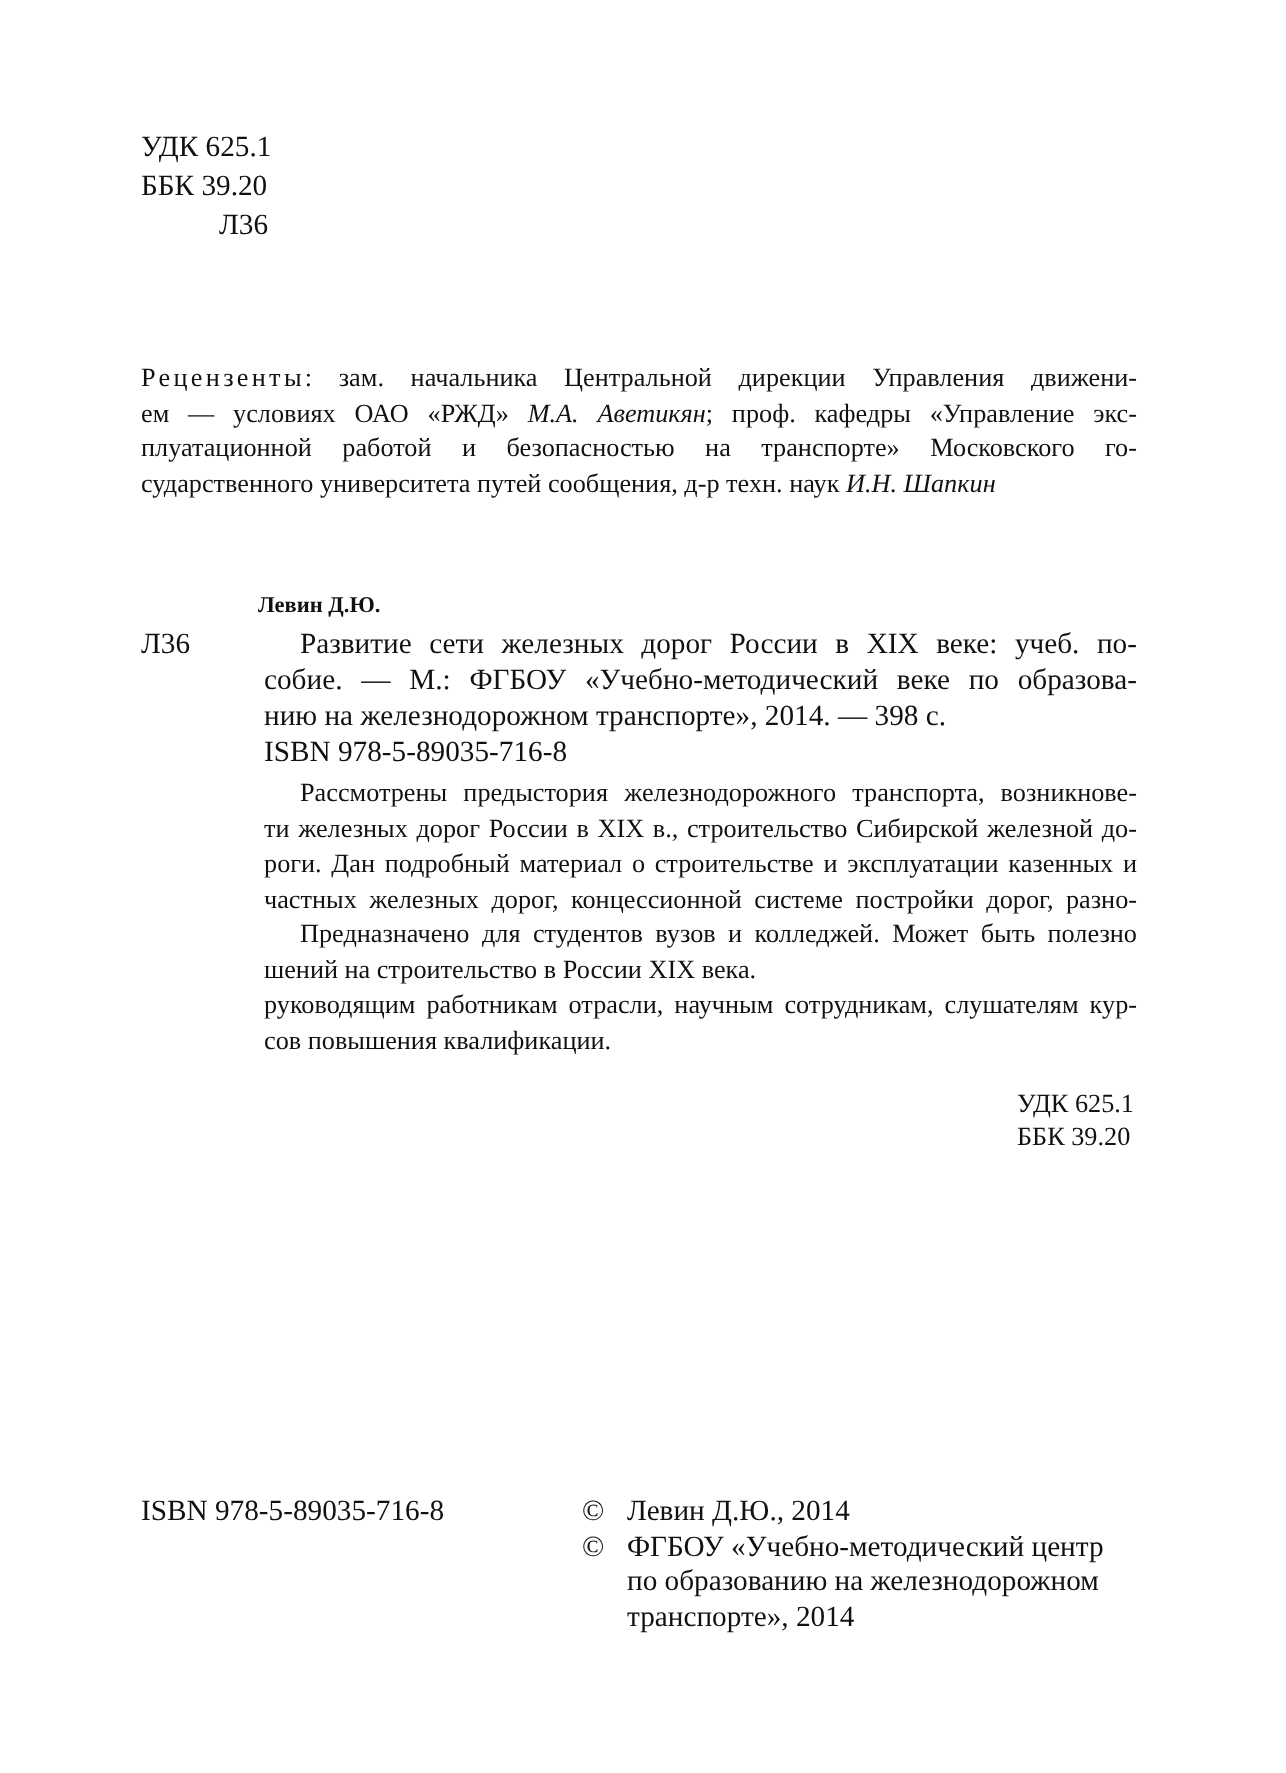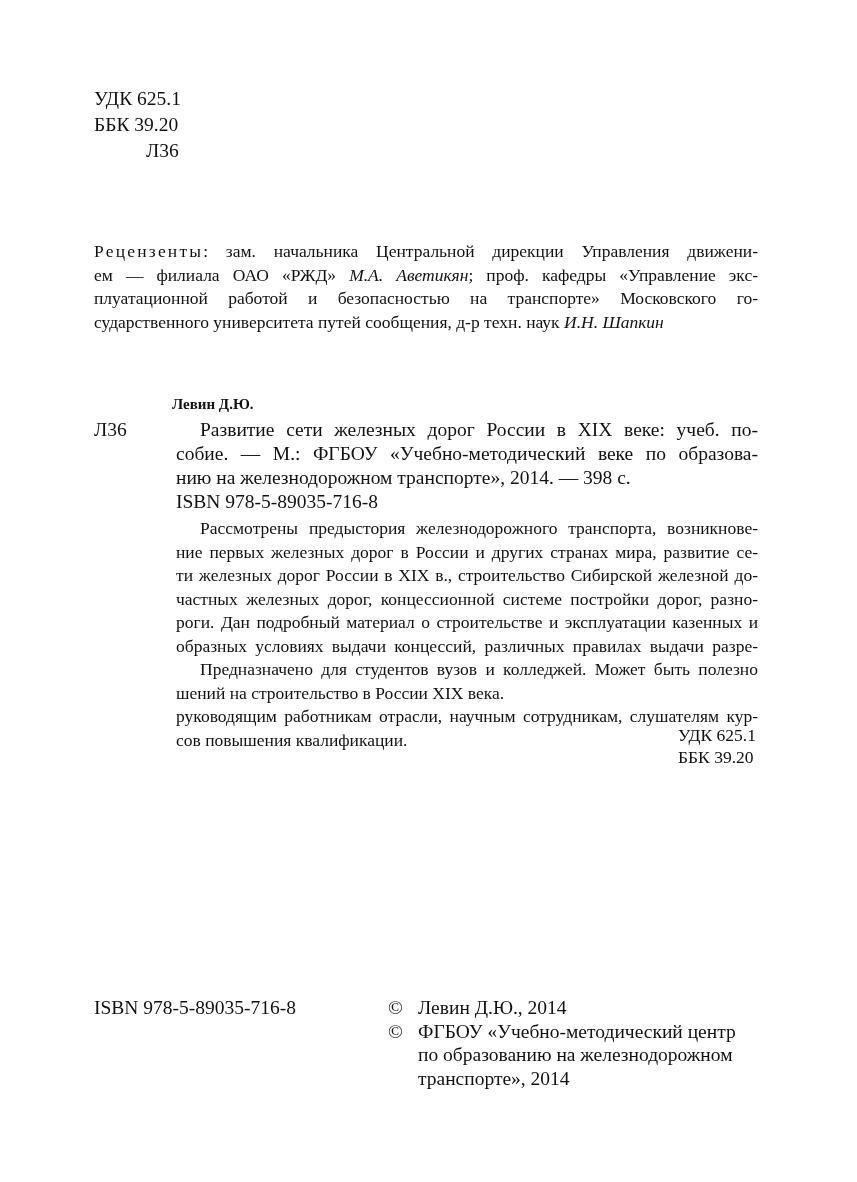"ем — филиала ОАО «РЖД»" span { text: филиала -> условиях }
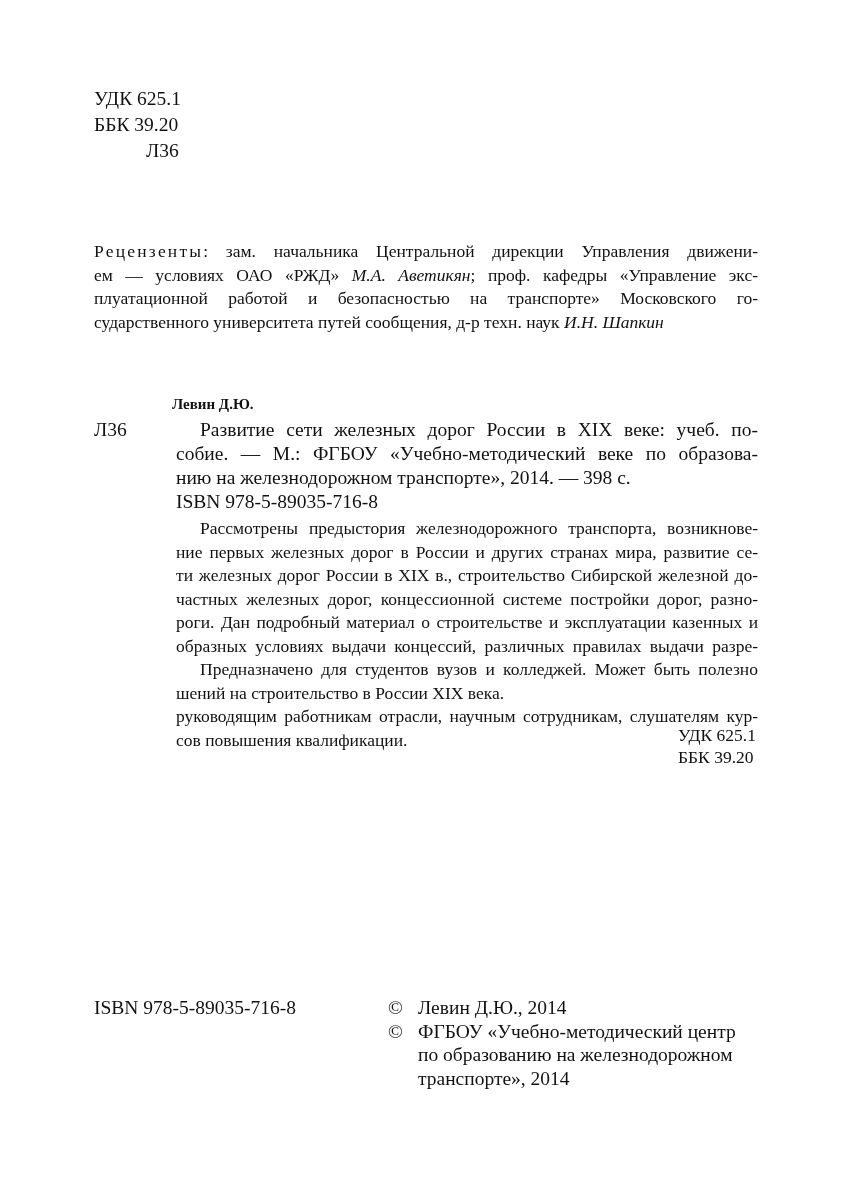"ние первых железных дорог в" span.jline { html: <span>ние первых железных дорог в России и других странах мира, развитие се-</span> -> none }
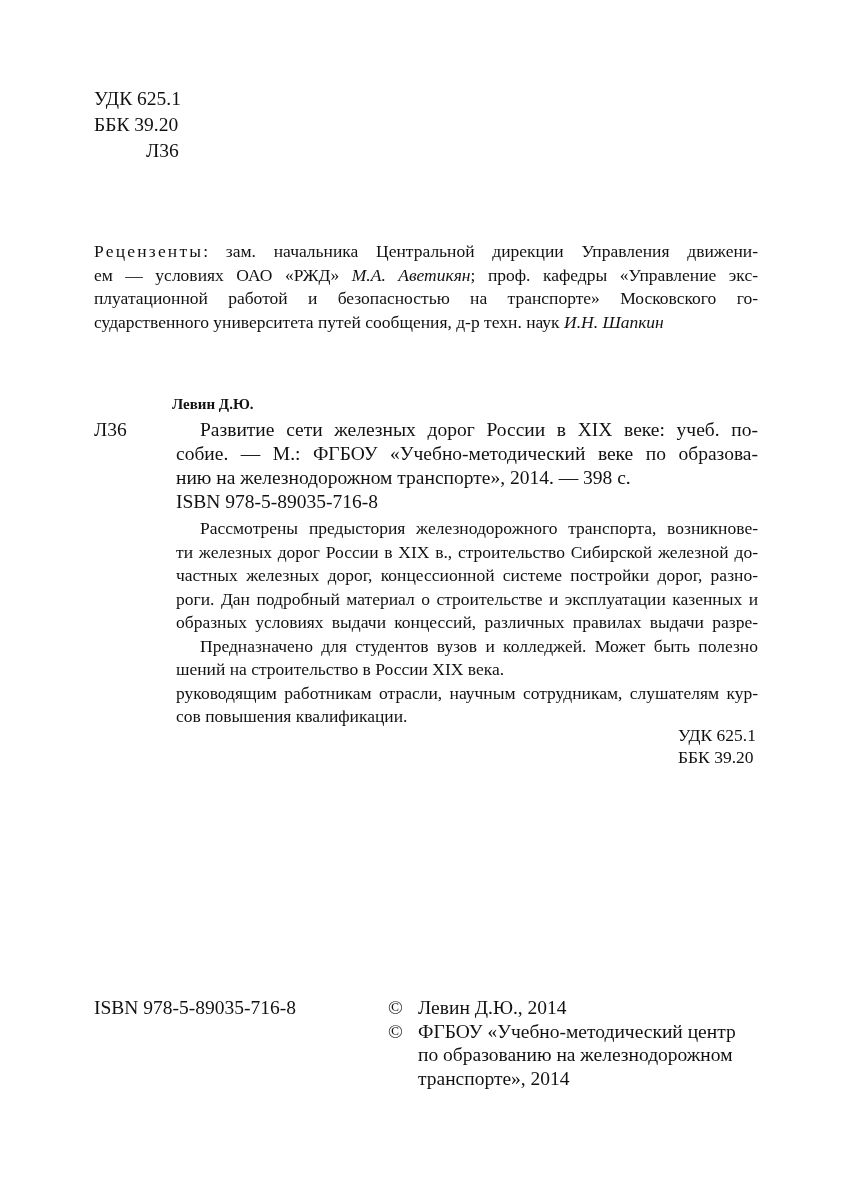"частных железных дорог, концессионной" span.jline { order: before "роги. Дан подробный материал о" -> after "роги. Дан подробный материал о" }
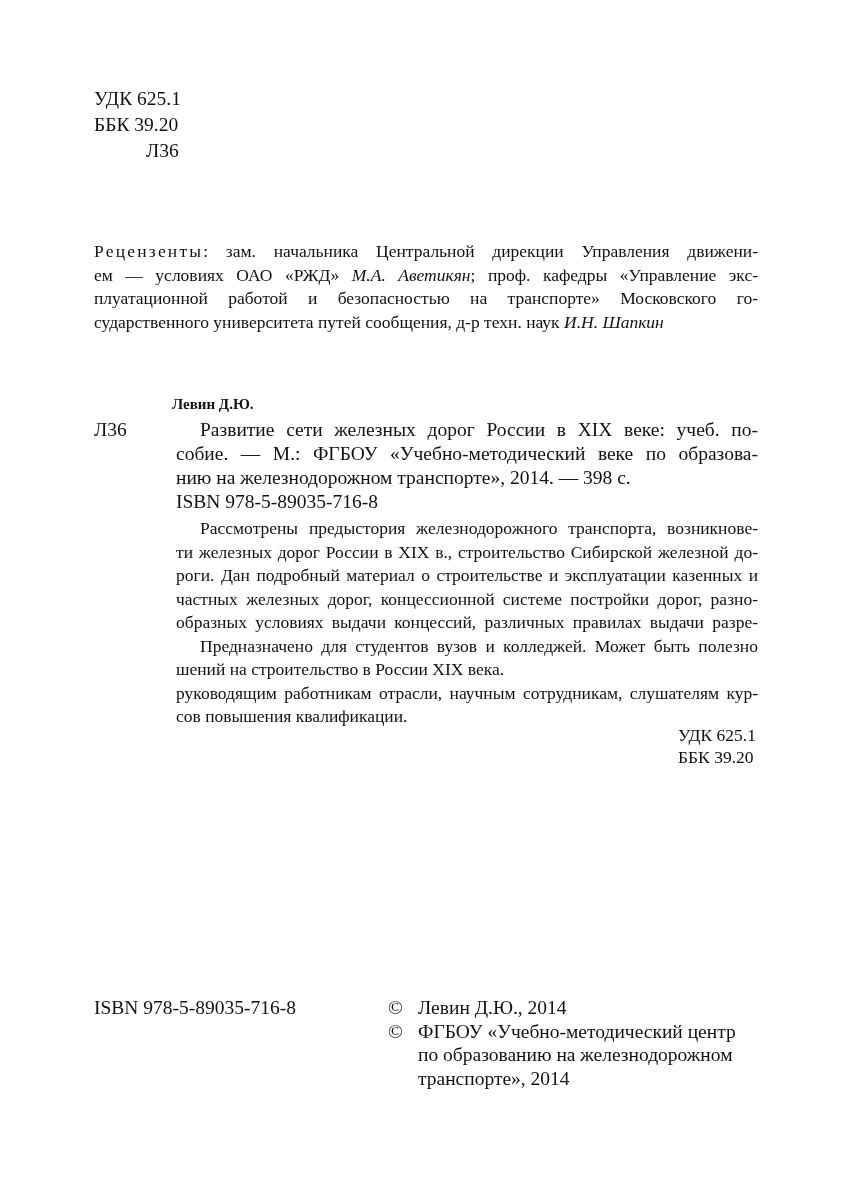"образных условиях выдачи концессий," span.jline { html: <span>образных условиях выдачи концессий, различных правилах выдачи разре-</span> -> none }
